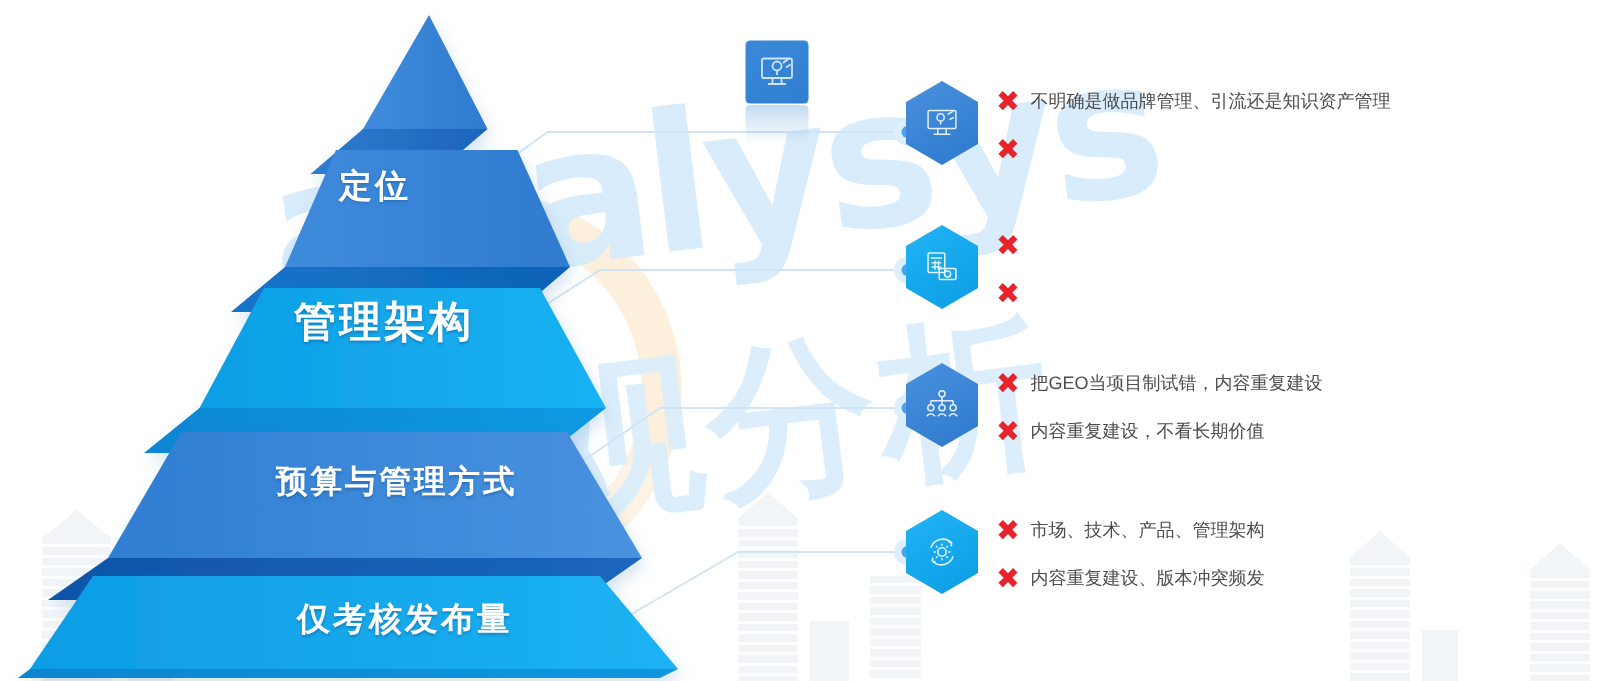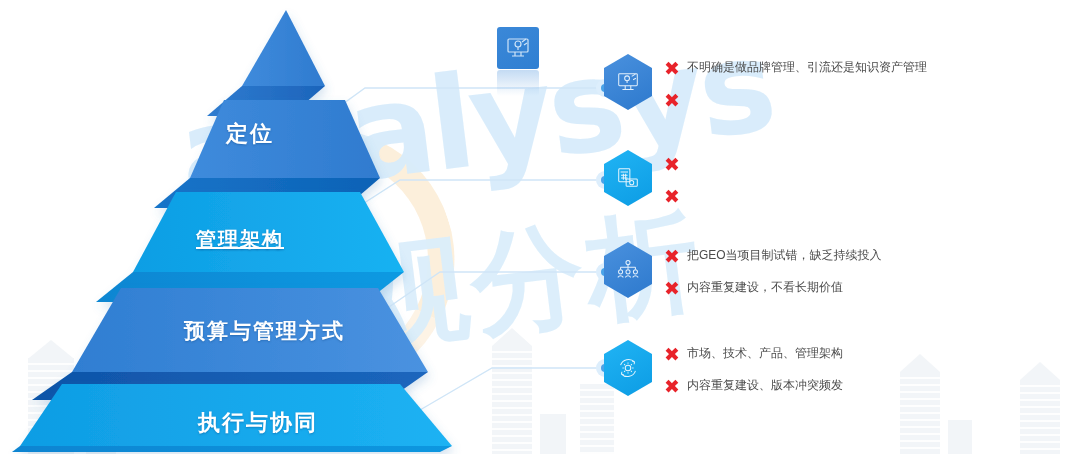"定位" .lvl-label { margin-top: 10px -> none }
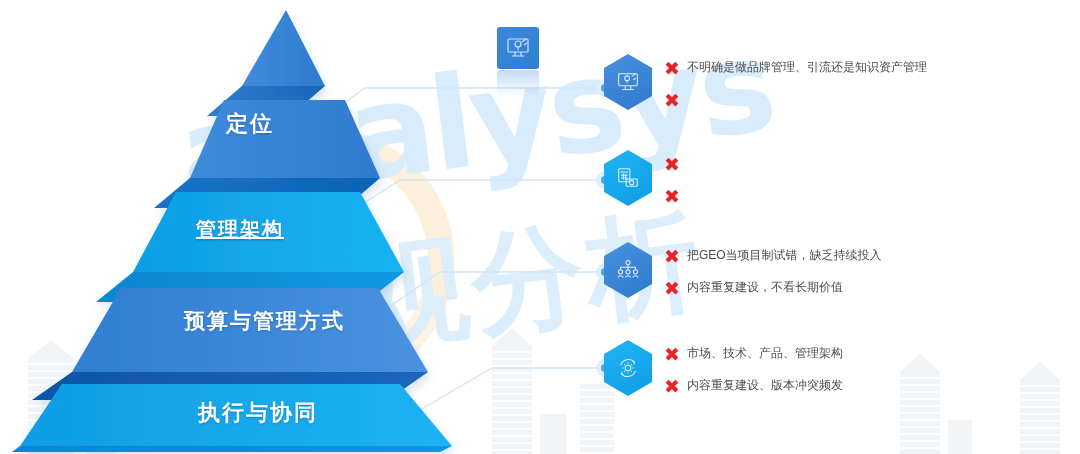"管理架构" #lbl-1 { font-size: 20px -> 28px; text-decoration: underline -> none; top: 216px -> 196px }
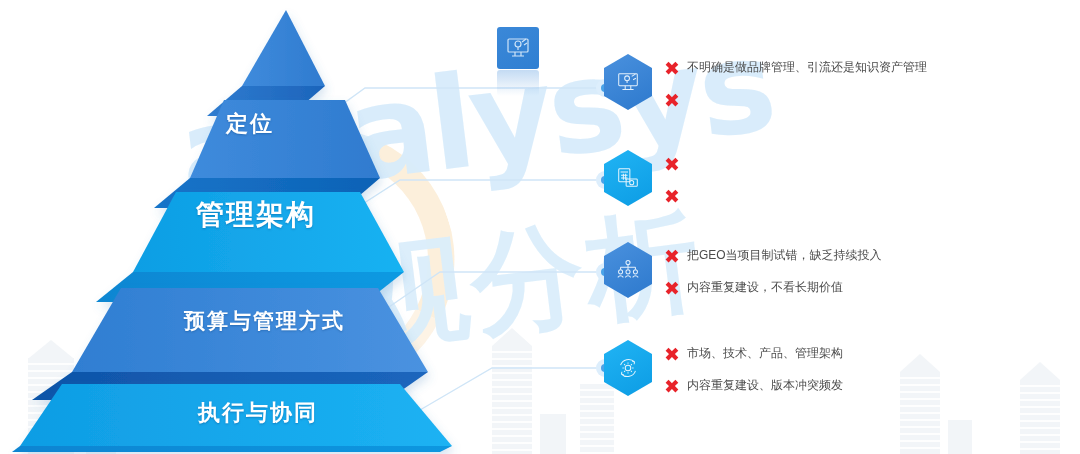"把GEO当项目制试错，缺乏持续投入" span.btext { text: 缺乏持续投入 -> 内容重复建设 }
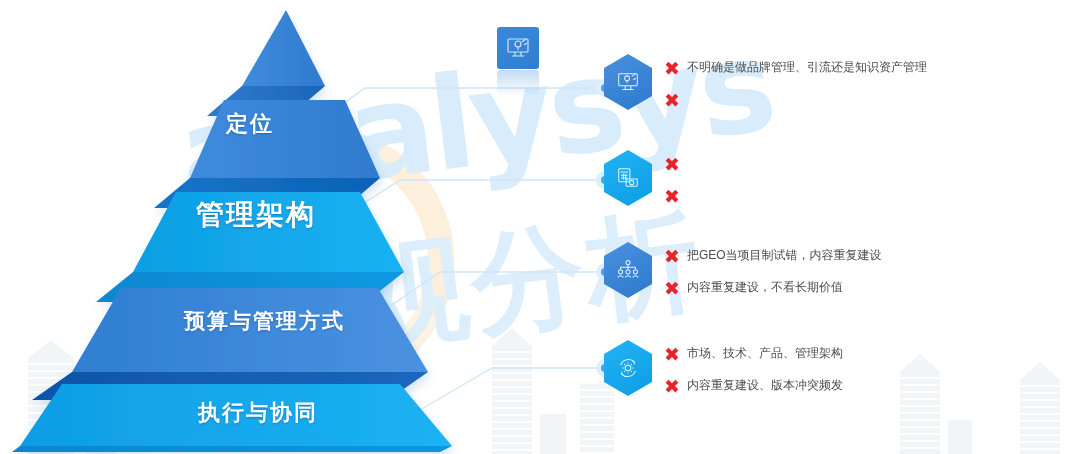"执行与协同" div.lvl-label { text: 执行与协同 -> 仅考核发布量 }
